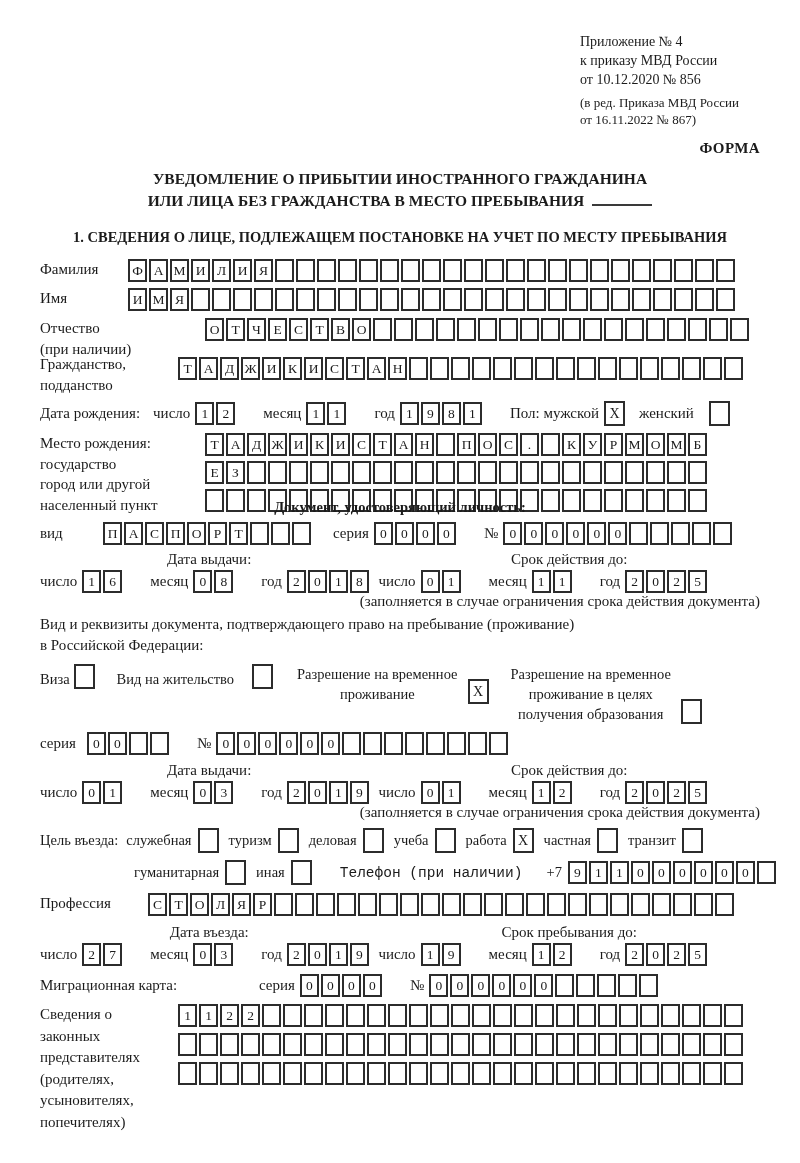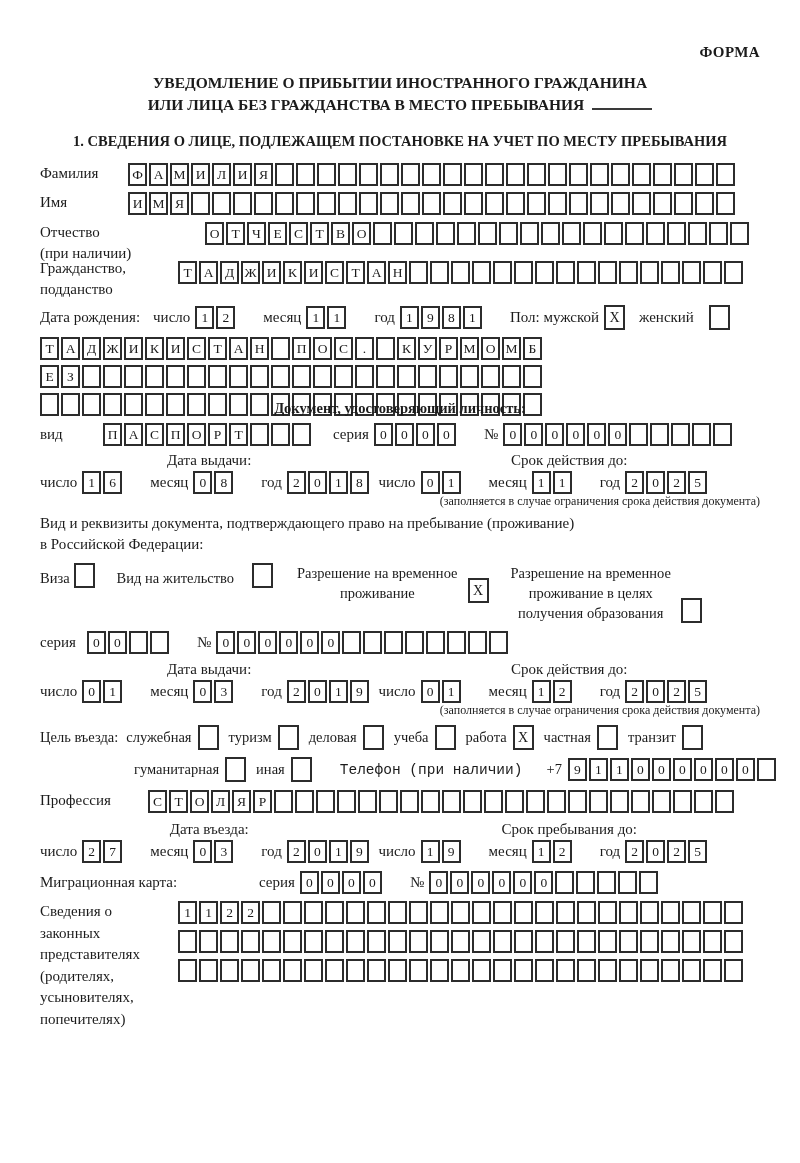"Приложение № 4" div.annex { html: none -> <div> <div>Приложение № 4</div> <div>к приказу МВД России</div> <div>от 10.12.2020 № 856</div> <div> <div>(в ред. Приказа МВД России</div> <div>от 16.11.2022 № 867)</div> </div> </div> }
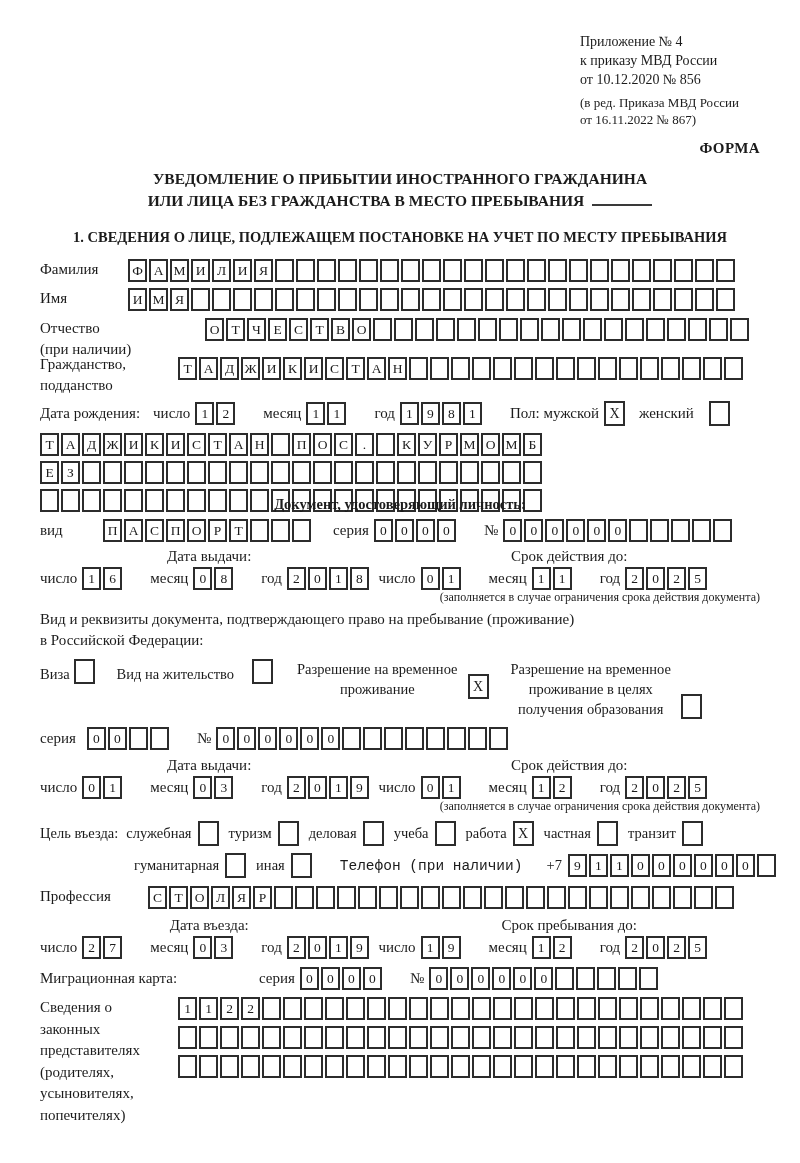"Место рождения:" div.lbl { html: none -> <div> <span>Место рождения:</span> <span>государство</span> <span>город или другой</span> <span>населенный пункт</span> </div> }
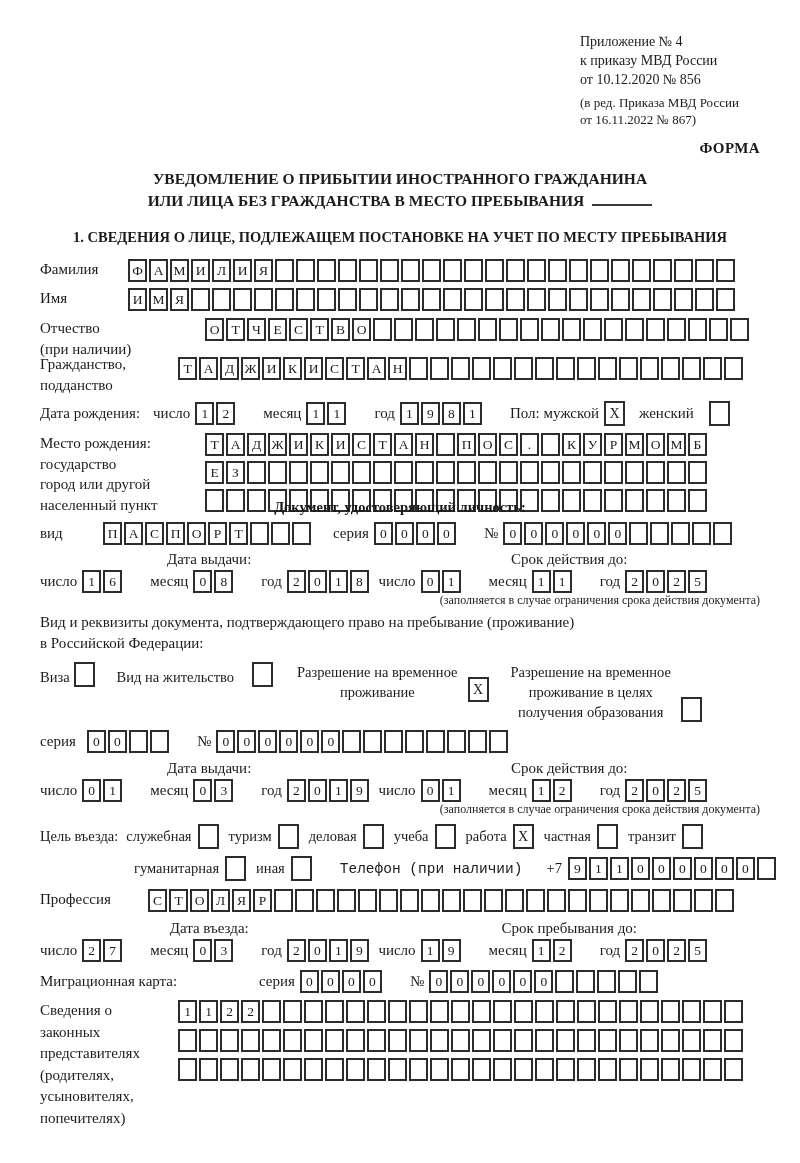"(заполняется в случае ограничения срока" .note { font-size: 12px -> 15px }
